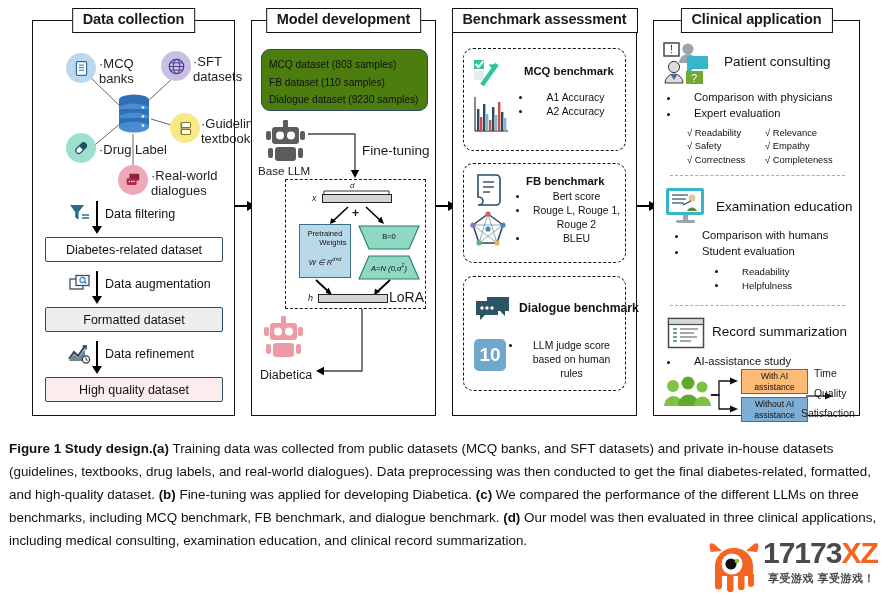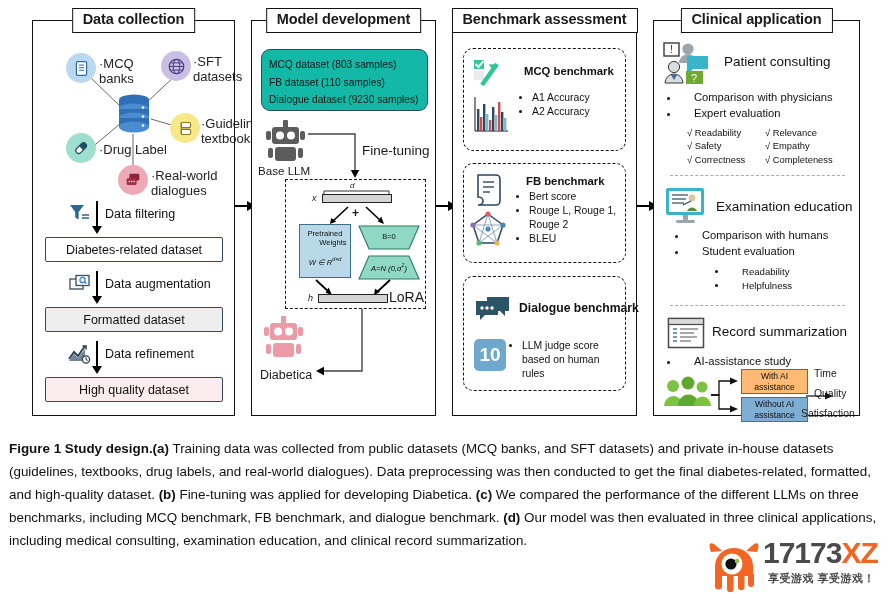"Benchmark assessment" #col3 { text-align: none -> center }
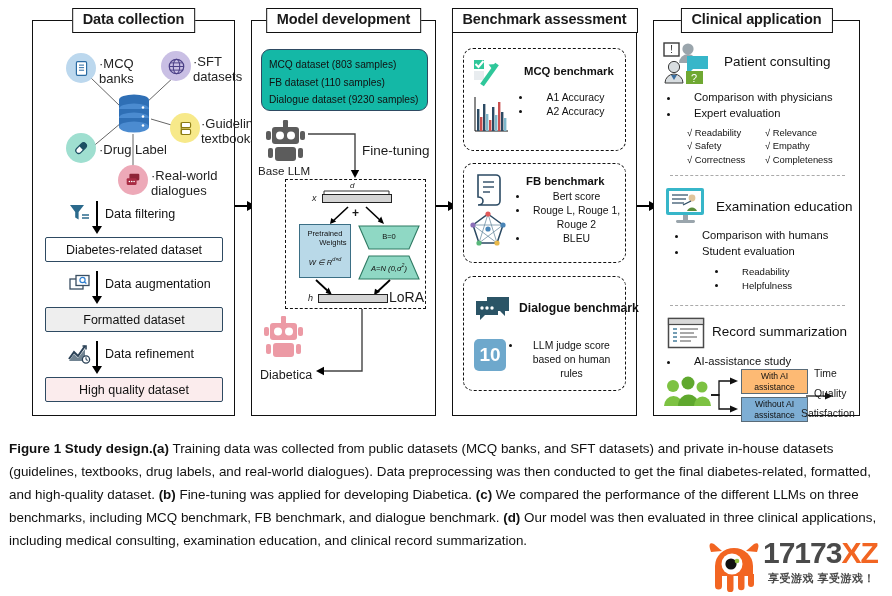"MCQ dataset (803 samples)" .samples-box { background: #14b8a6 -> #4d7c0f }
